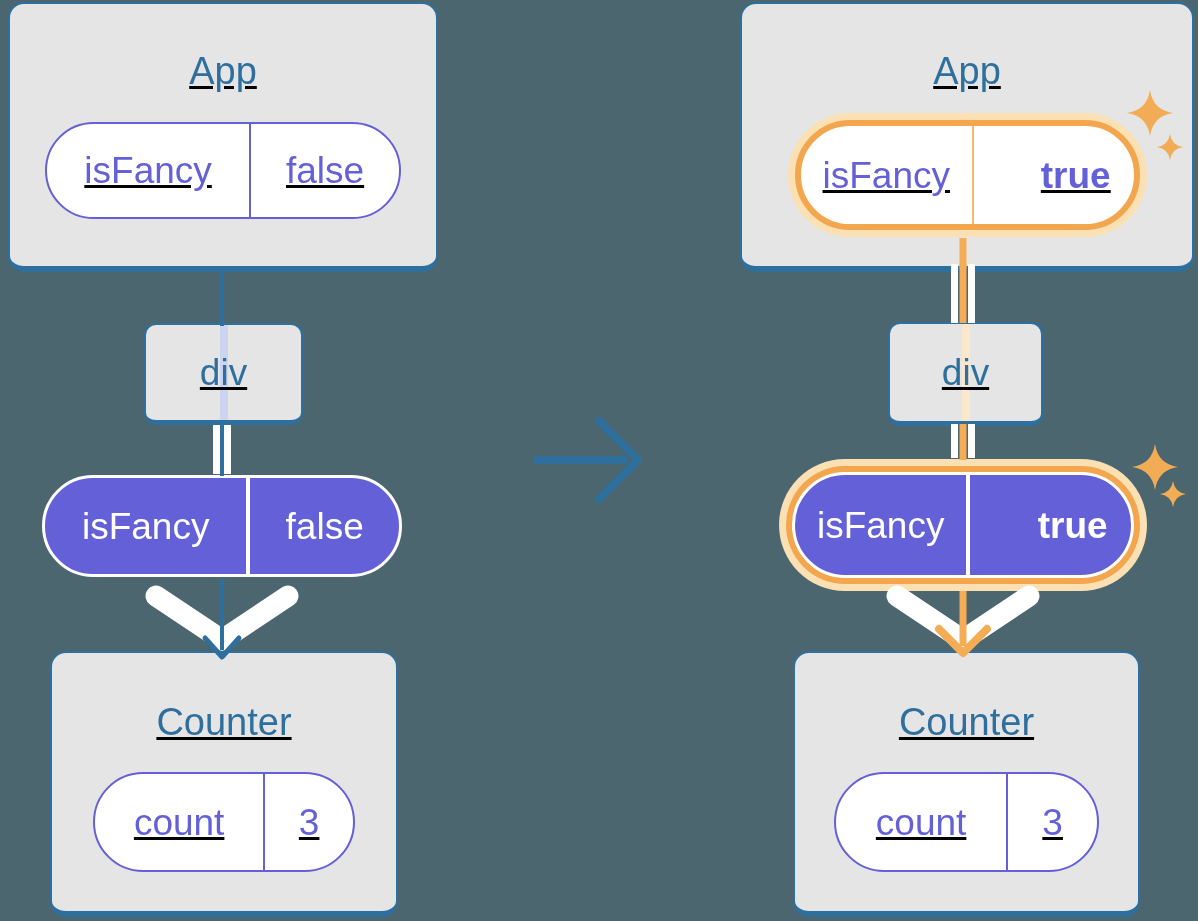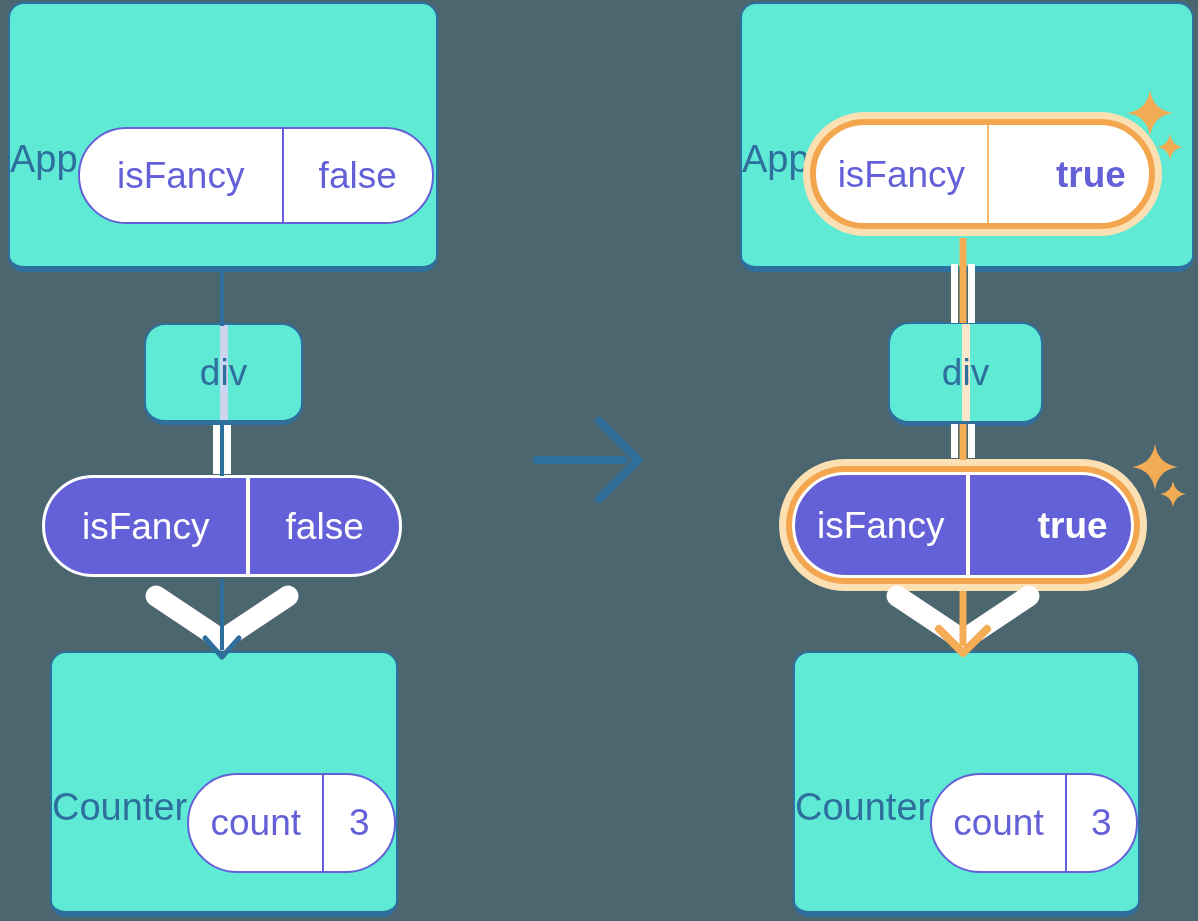"App" .card { background: #5eead4 -> #e5e5e5; flex-direction: row -> column; text-decoration: none -> underline }
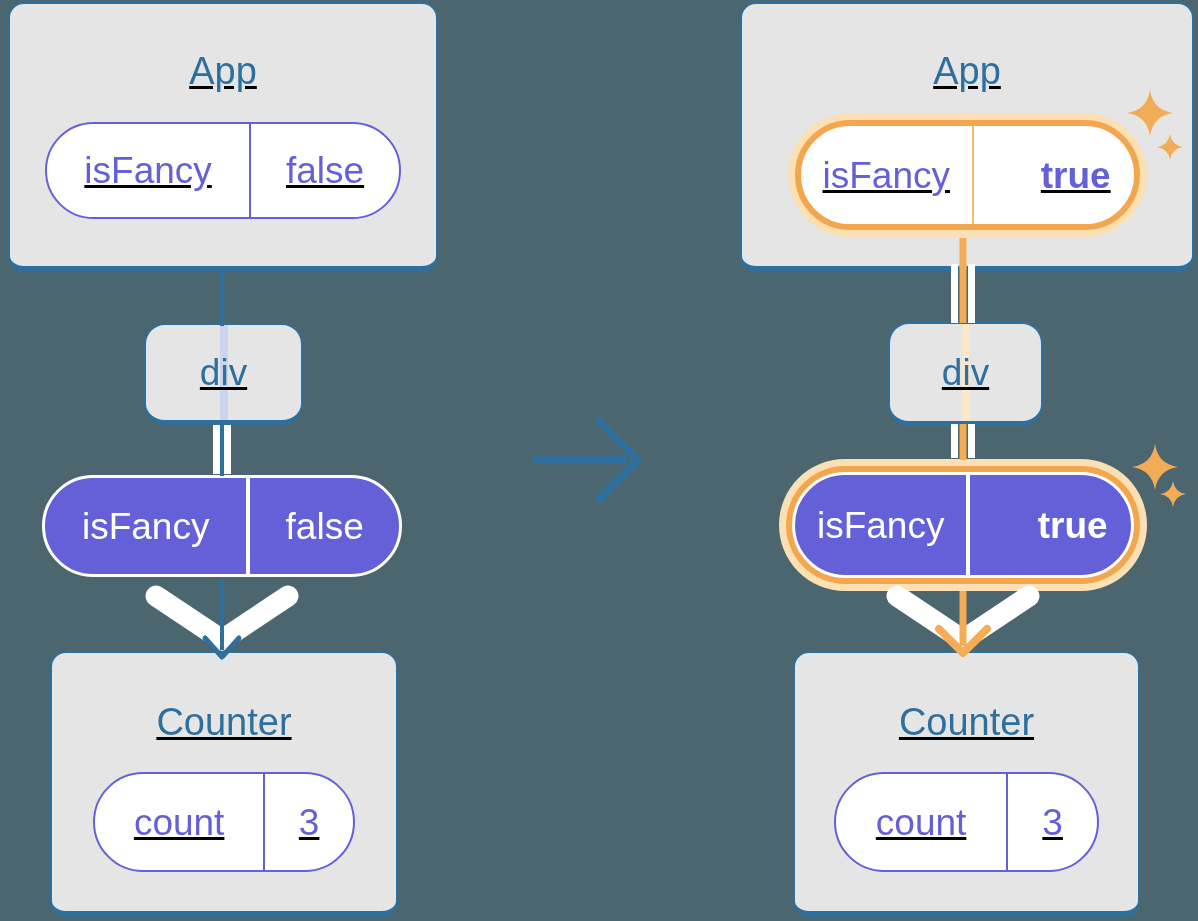"div" .card-sm { border-radius: 21px -> 12px }
